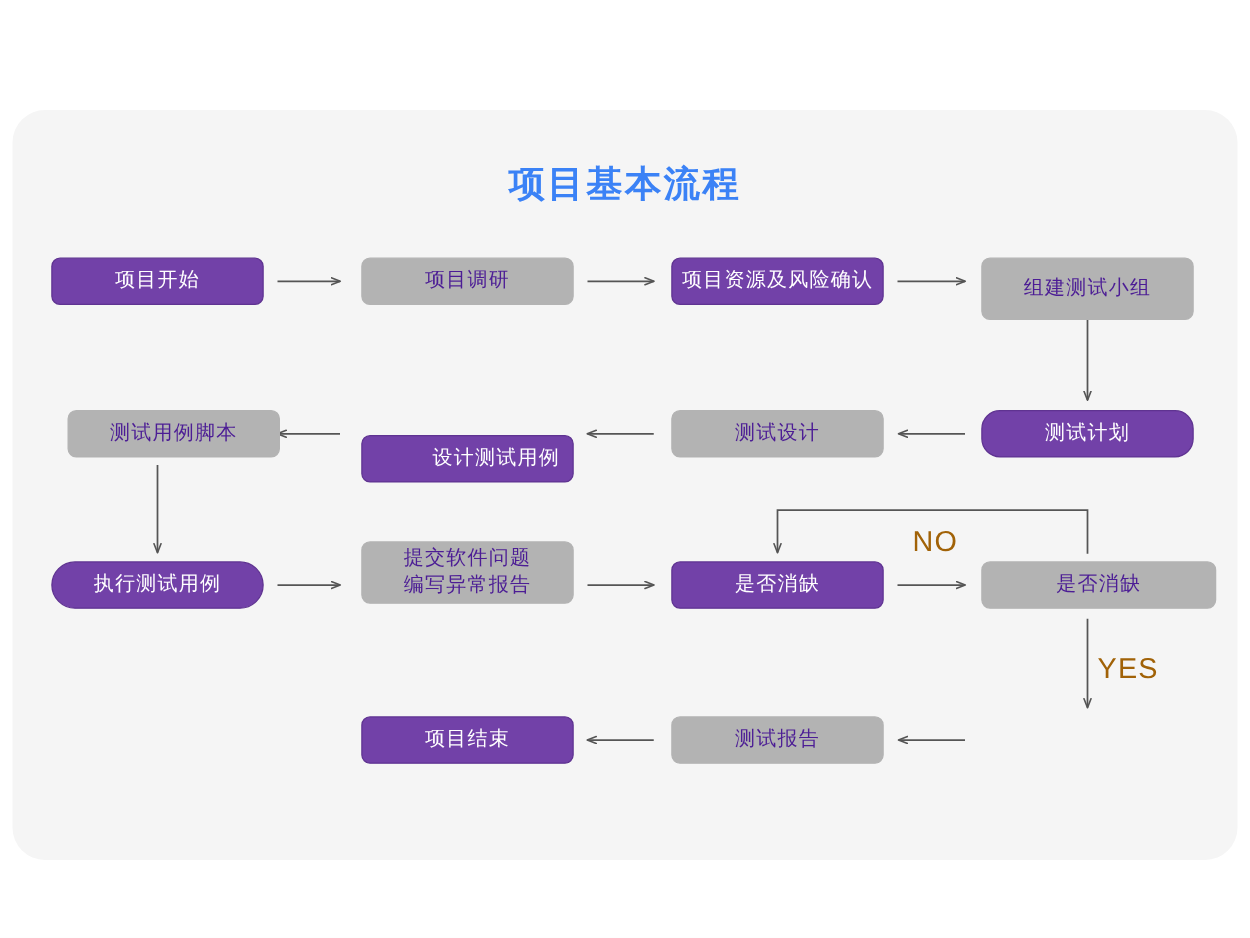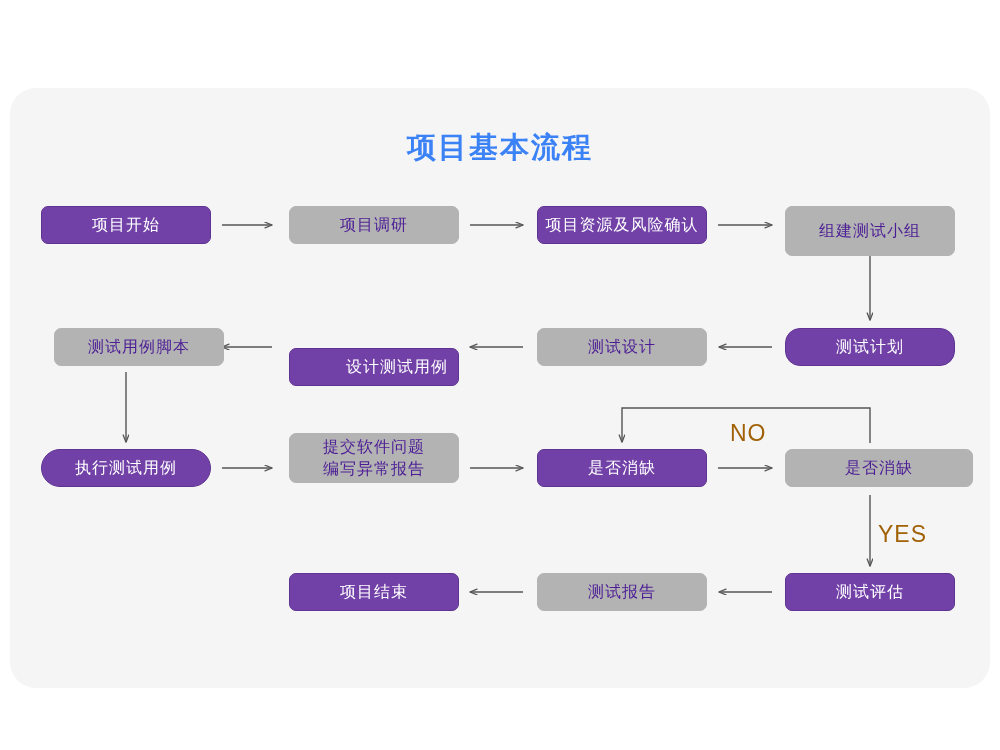"测试评估" div.node { html: <div>测试评估</div> -> none }
